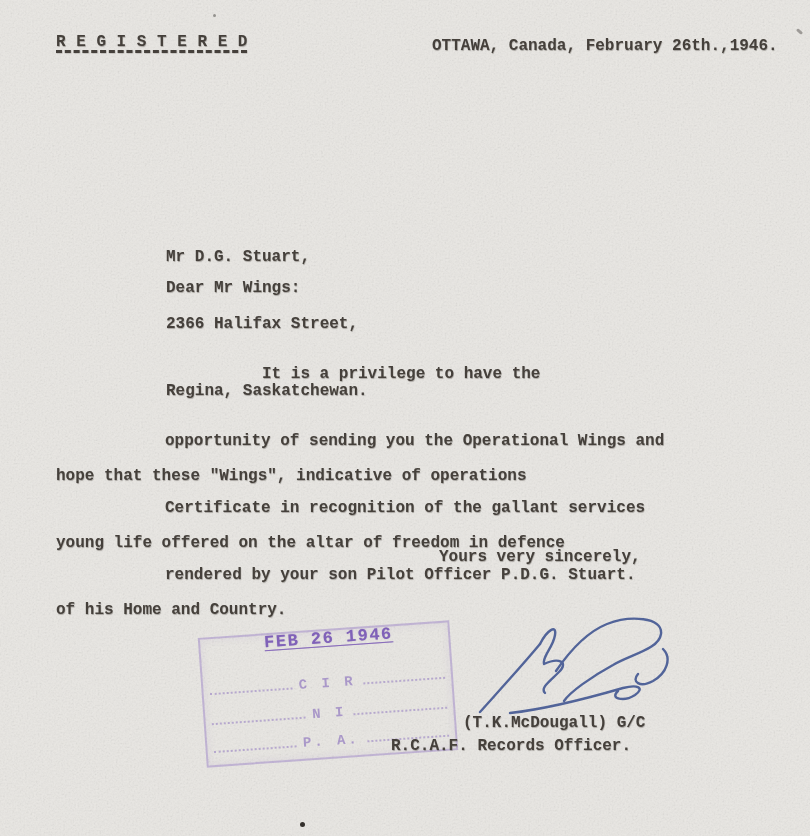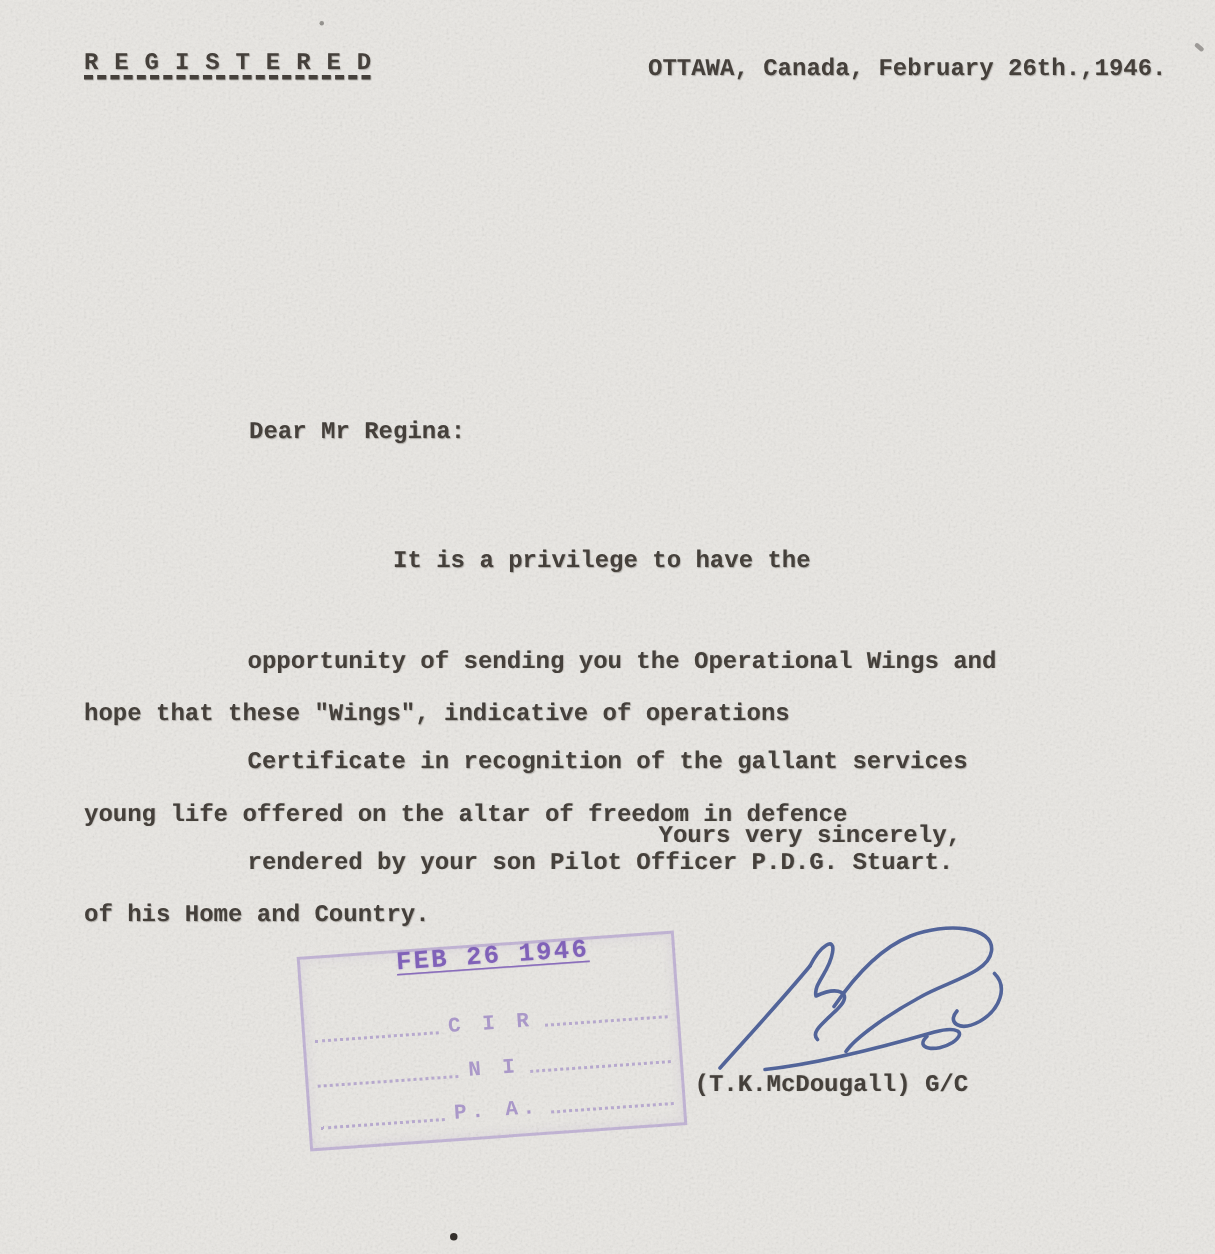"Mr D.G. Stuart," div.typed { html: none -> <div> <div>Mr D.G. Stuart,</div> <div>2366 Halifax Street,</div> <div>Regina, Saskatchewan.</div> </div> }
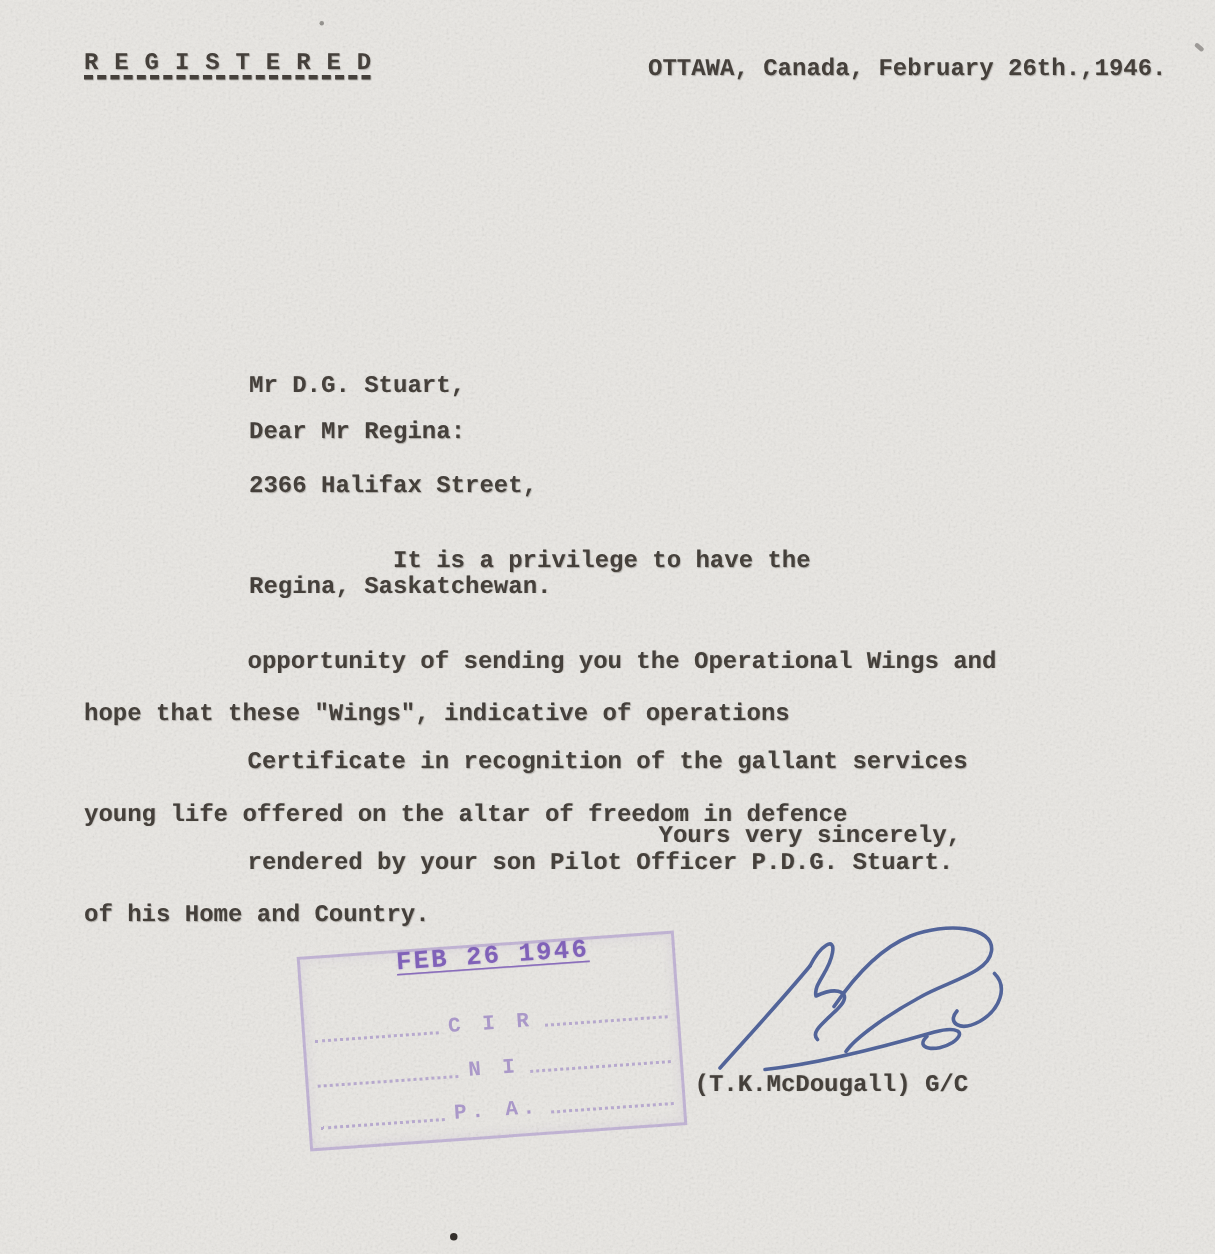"Dear Mr Regina:" div.typed { text: Regina -> Wings }
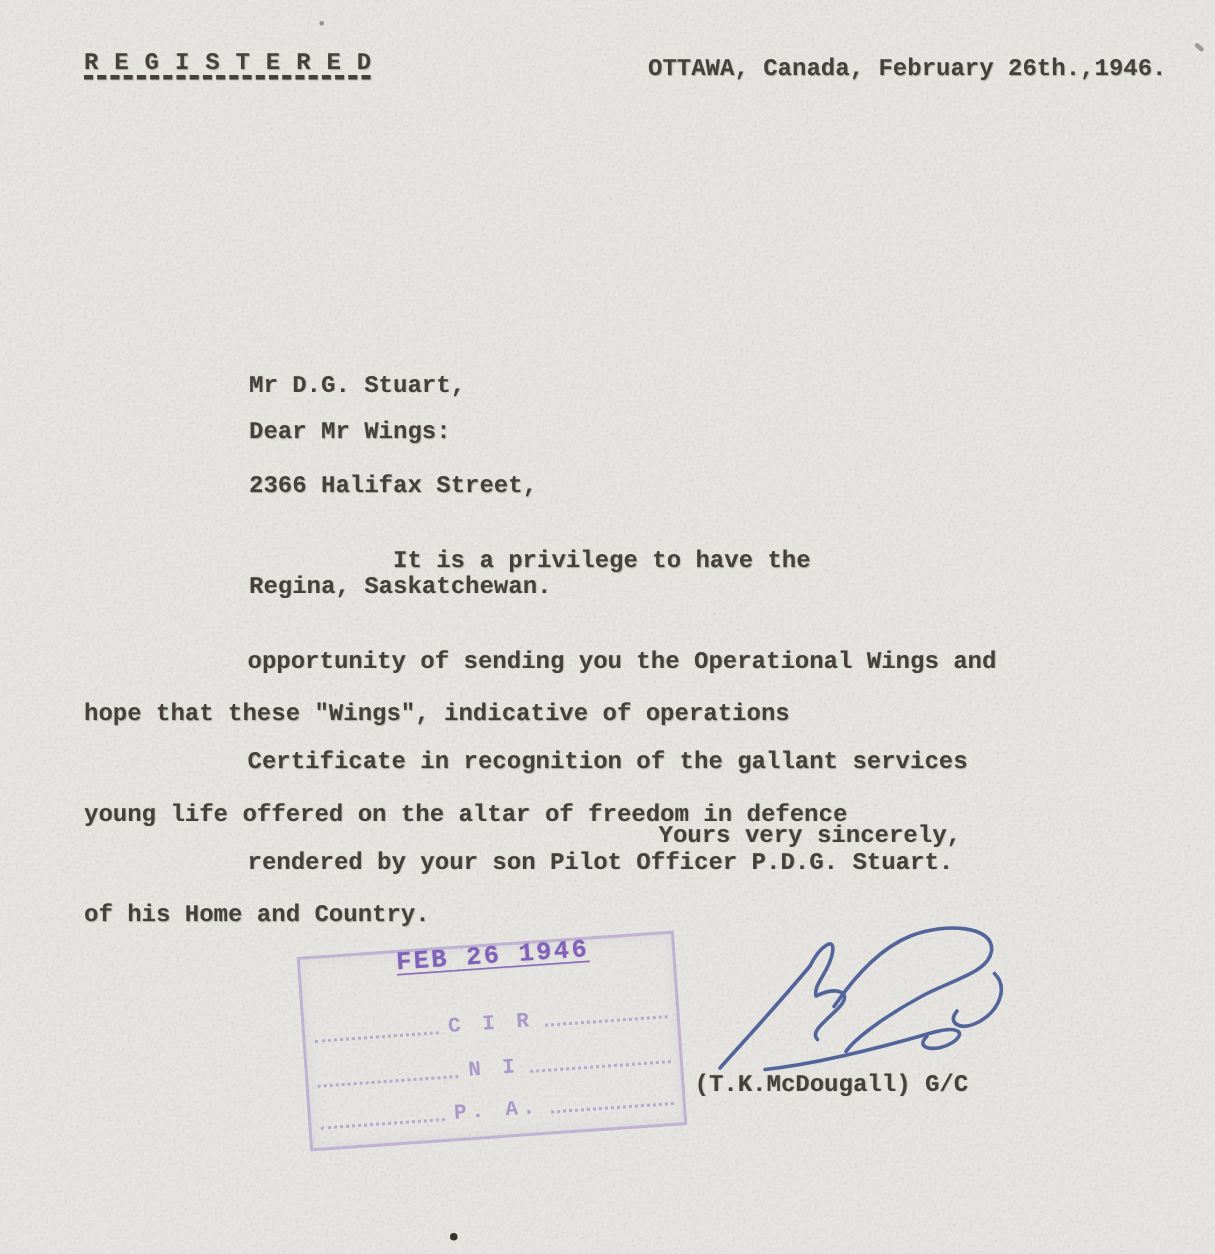"R.C.A.F. Records Officer." div.typed { html: none -> <div>R.C.A.F. Records Officer.</div> }
